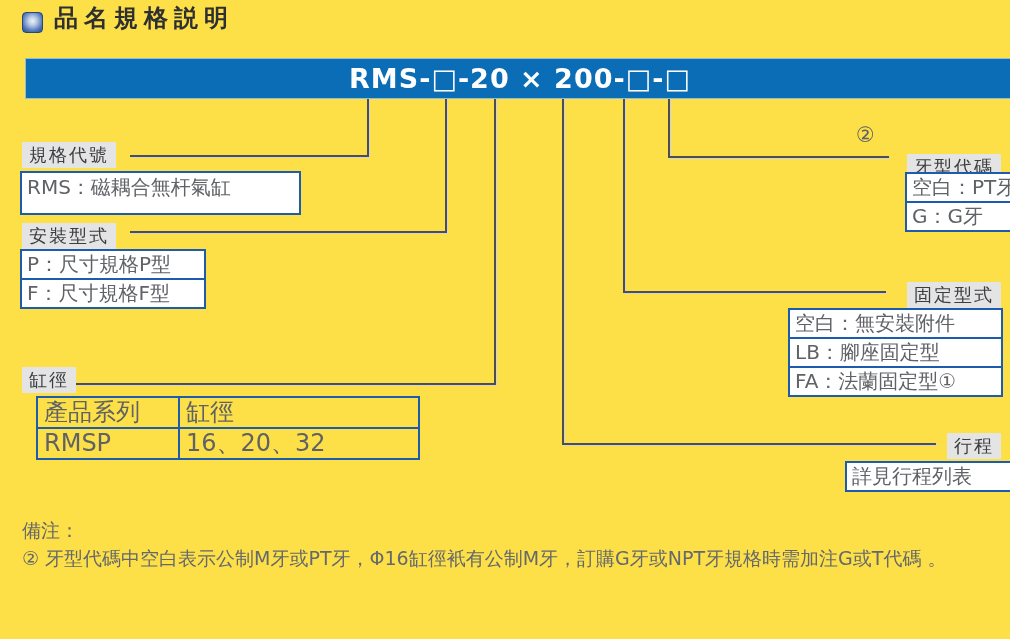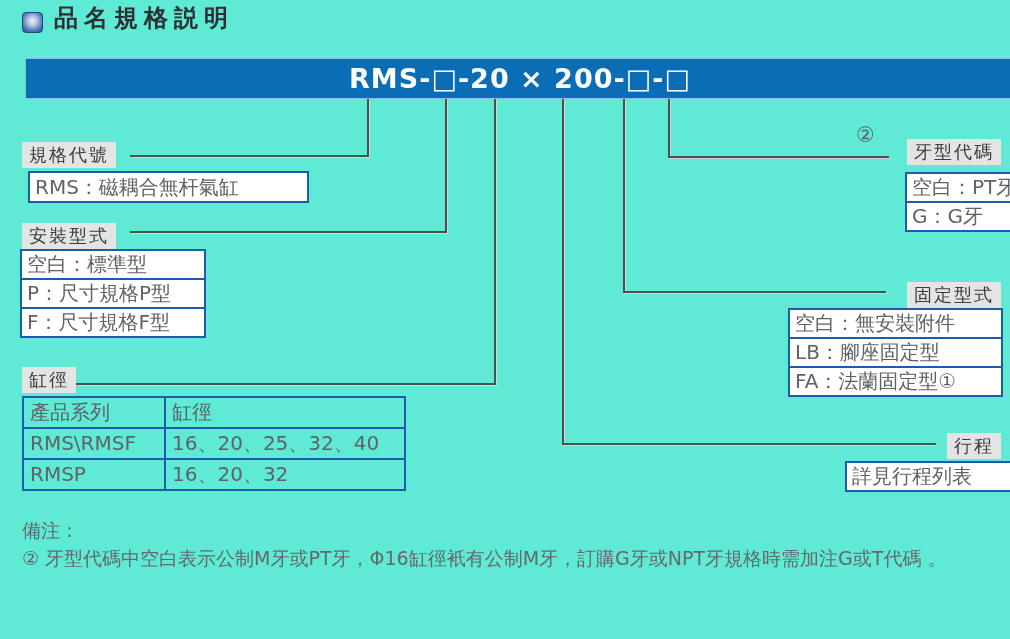"品名規格説明" #page { background: #5eead4 -> #fde047 }
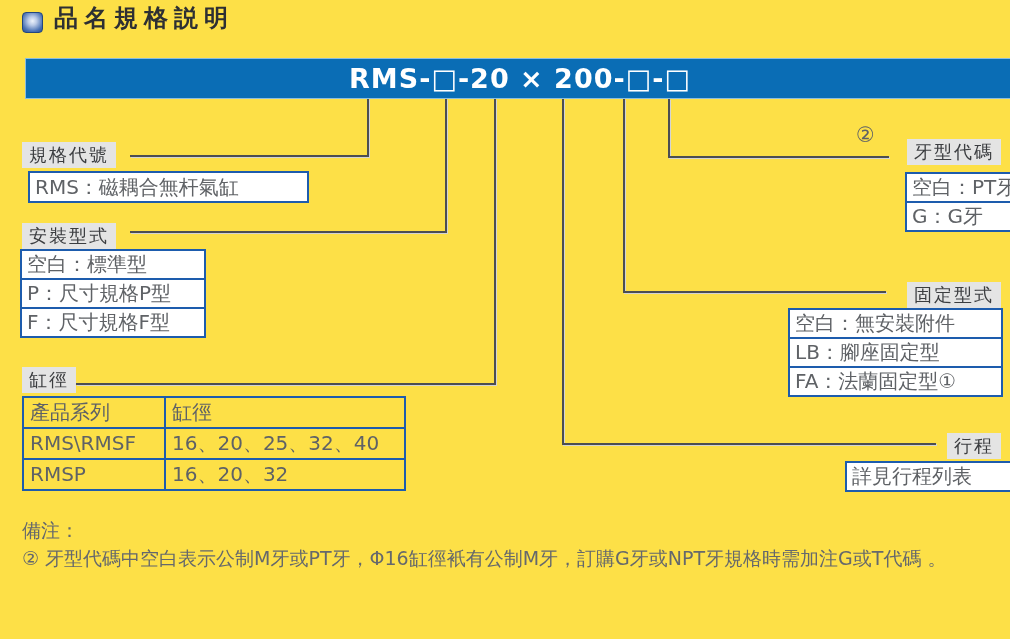"牙型代碼" div.lbl { top: 139px -> 154px }
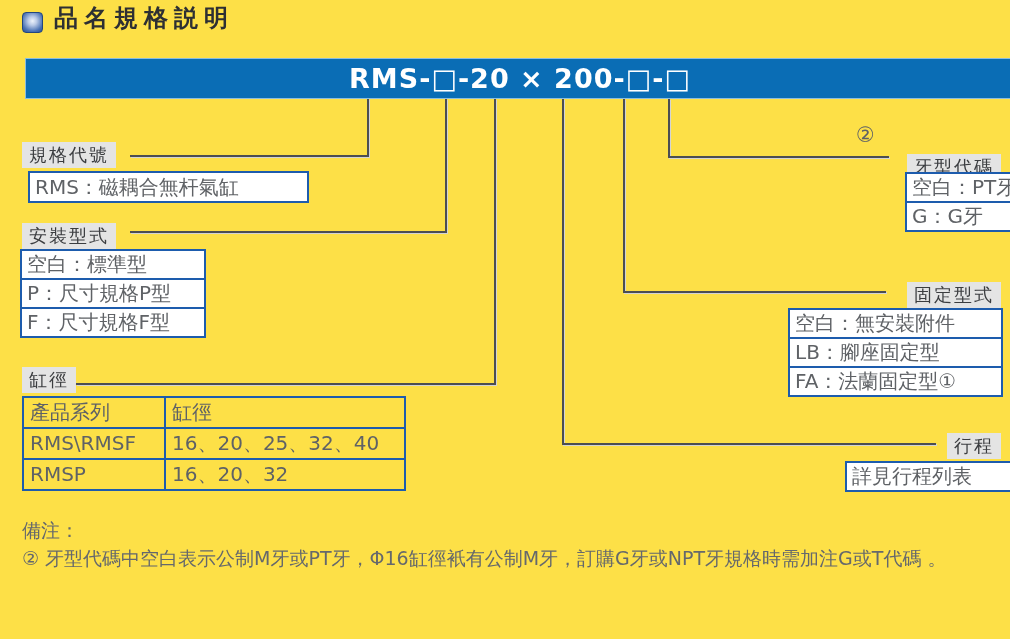"RMS：磁耦合無杆氣缸" div.box { height: 32px -> 44px; left: 28px -> 20px }
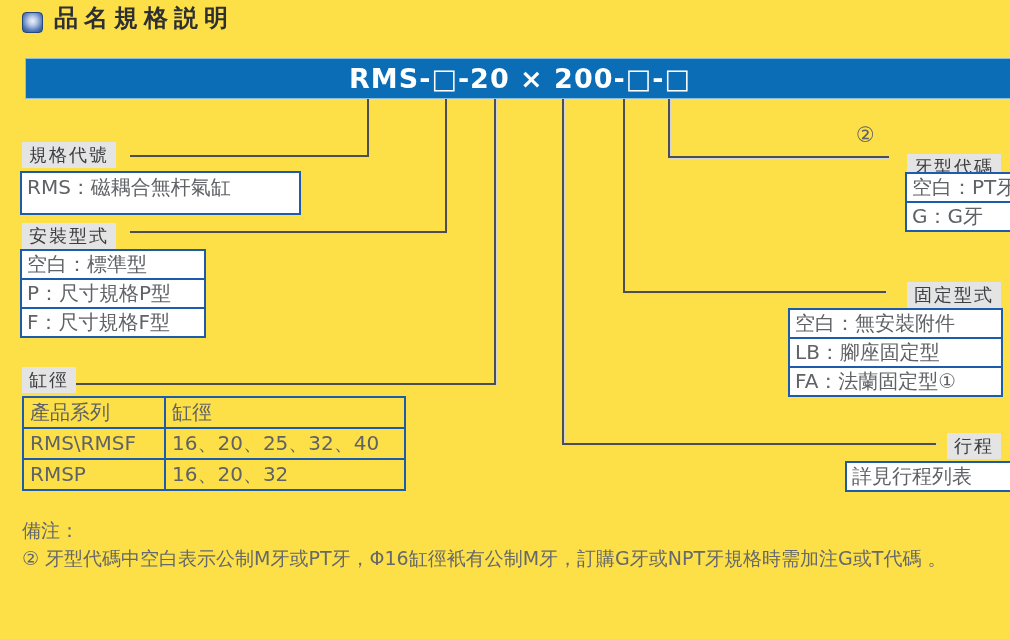"空白：標準型" div.row { html: <div>空白：標準型</div> -> none }
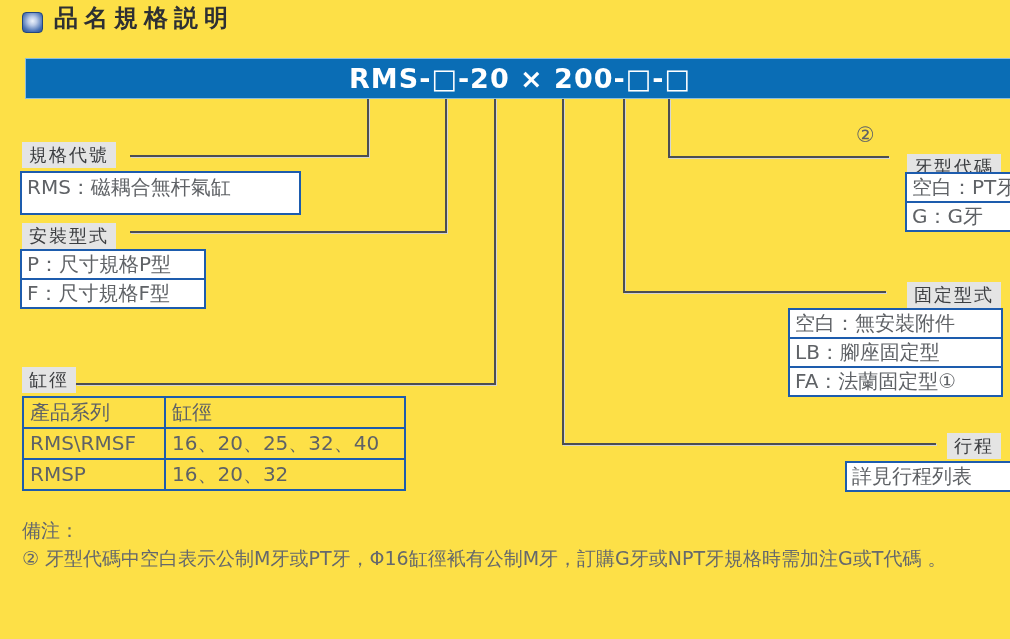"產品系列" #bore-table { font-size: 20px -> 24px; left: 22px -> 36px }
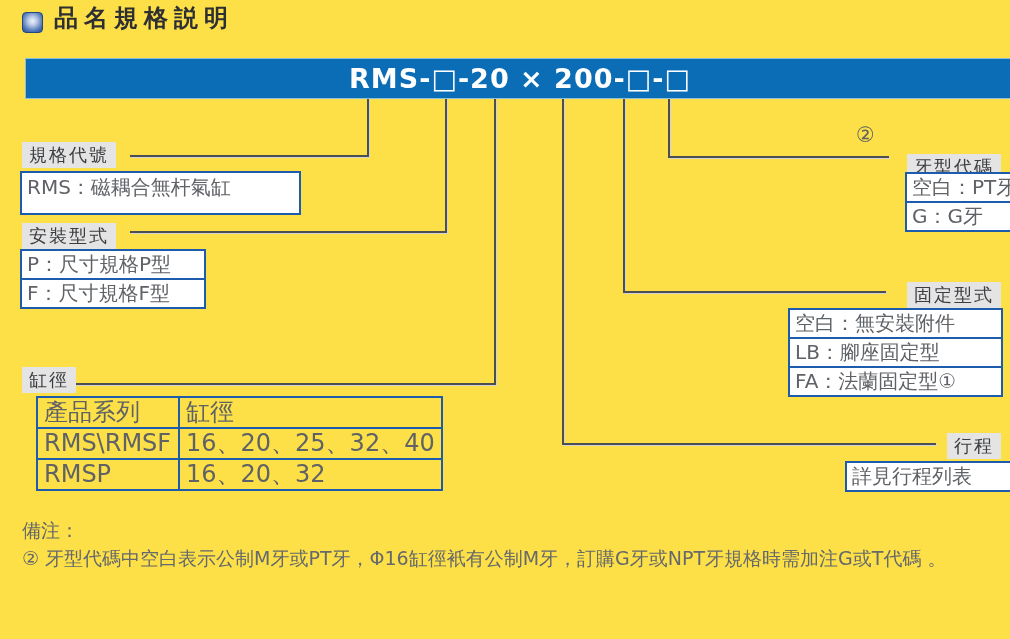"RMS\RMSF" tr { html: <tr> <td>RMS\RMSF</td> <td>16、20、25、32、40</td> </tr> -> none }
